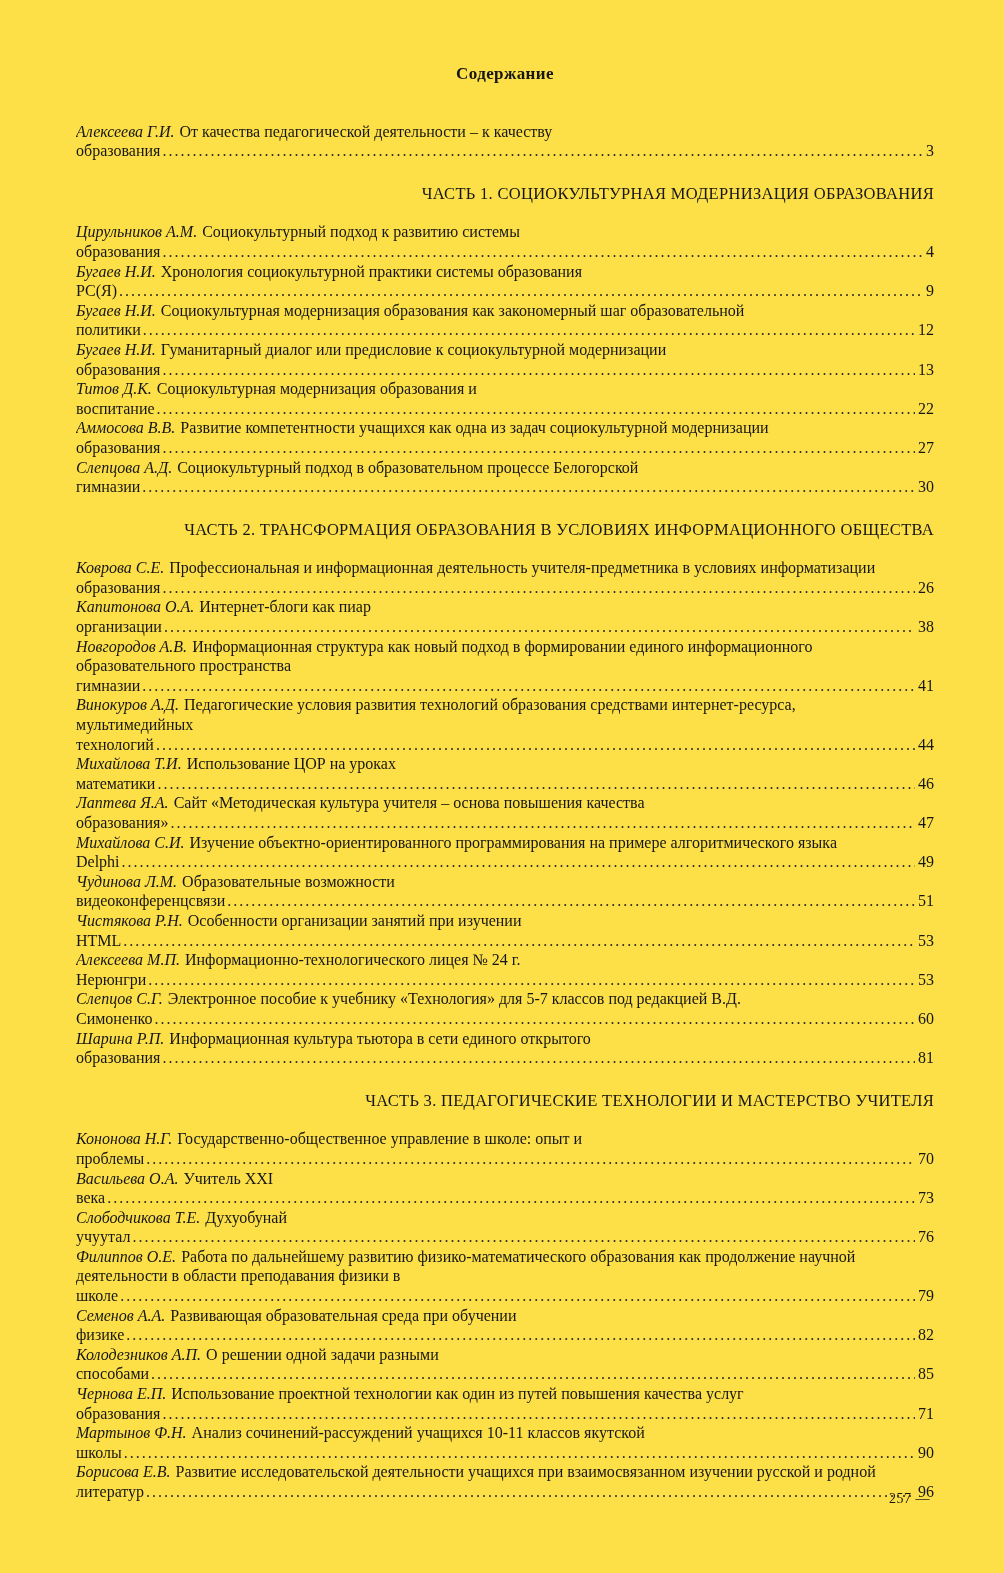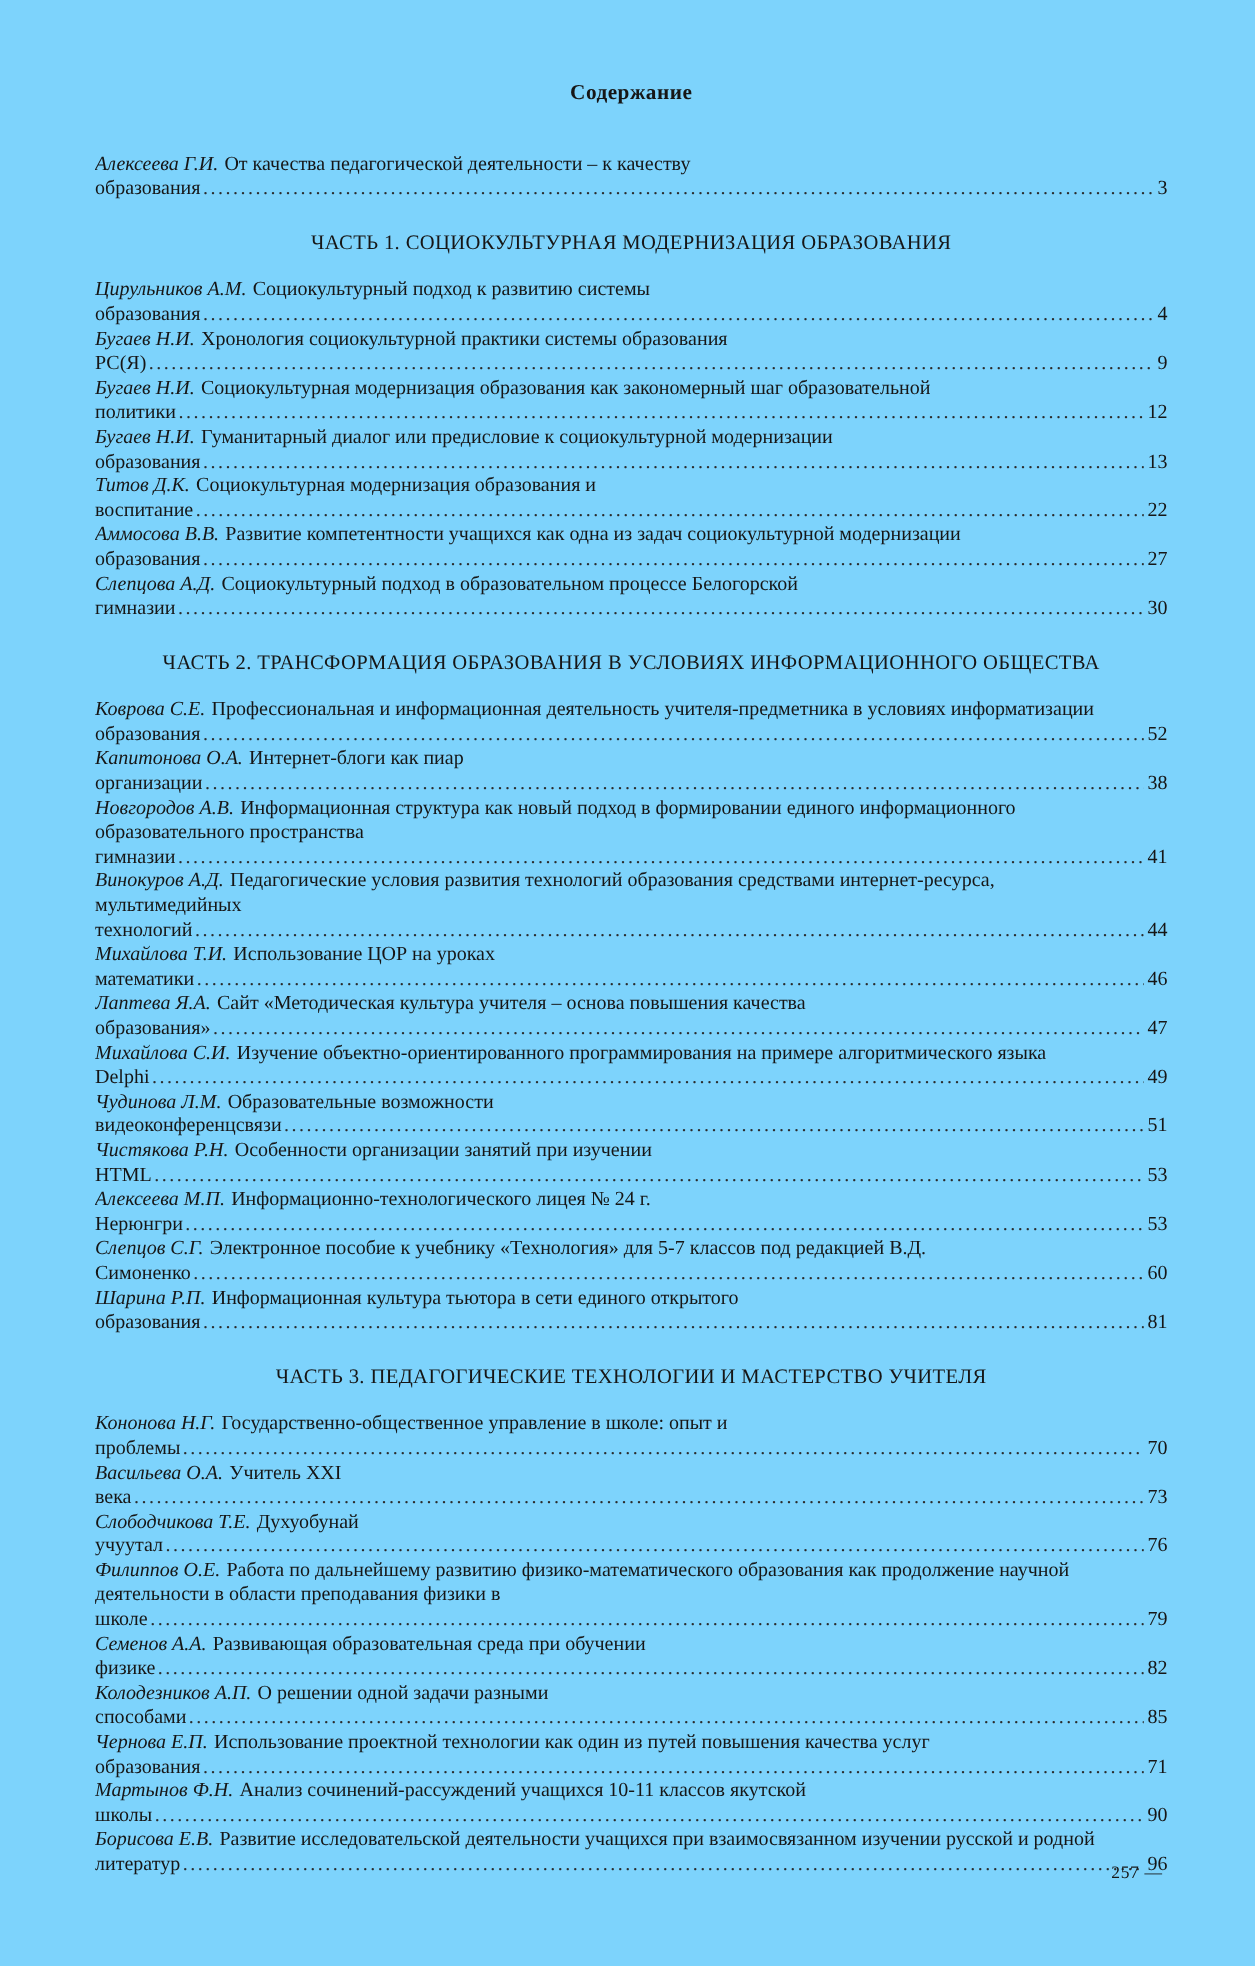"Содержание" .sheet { background: #7dd3fc -> #fde047 }
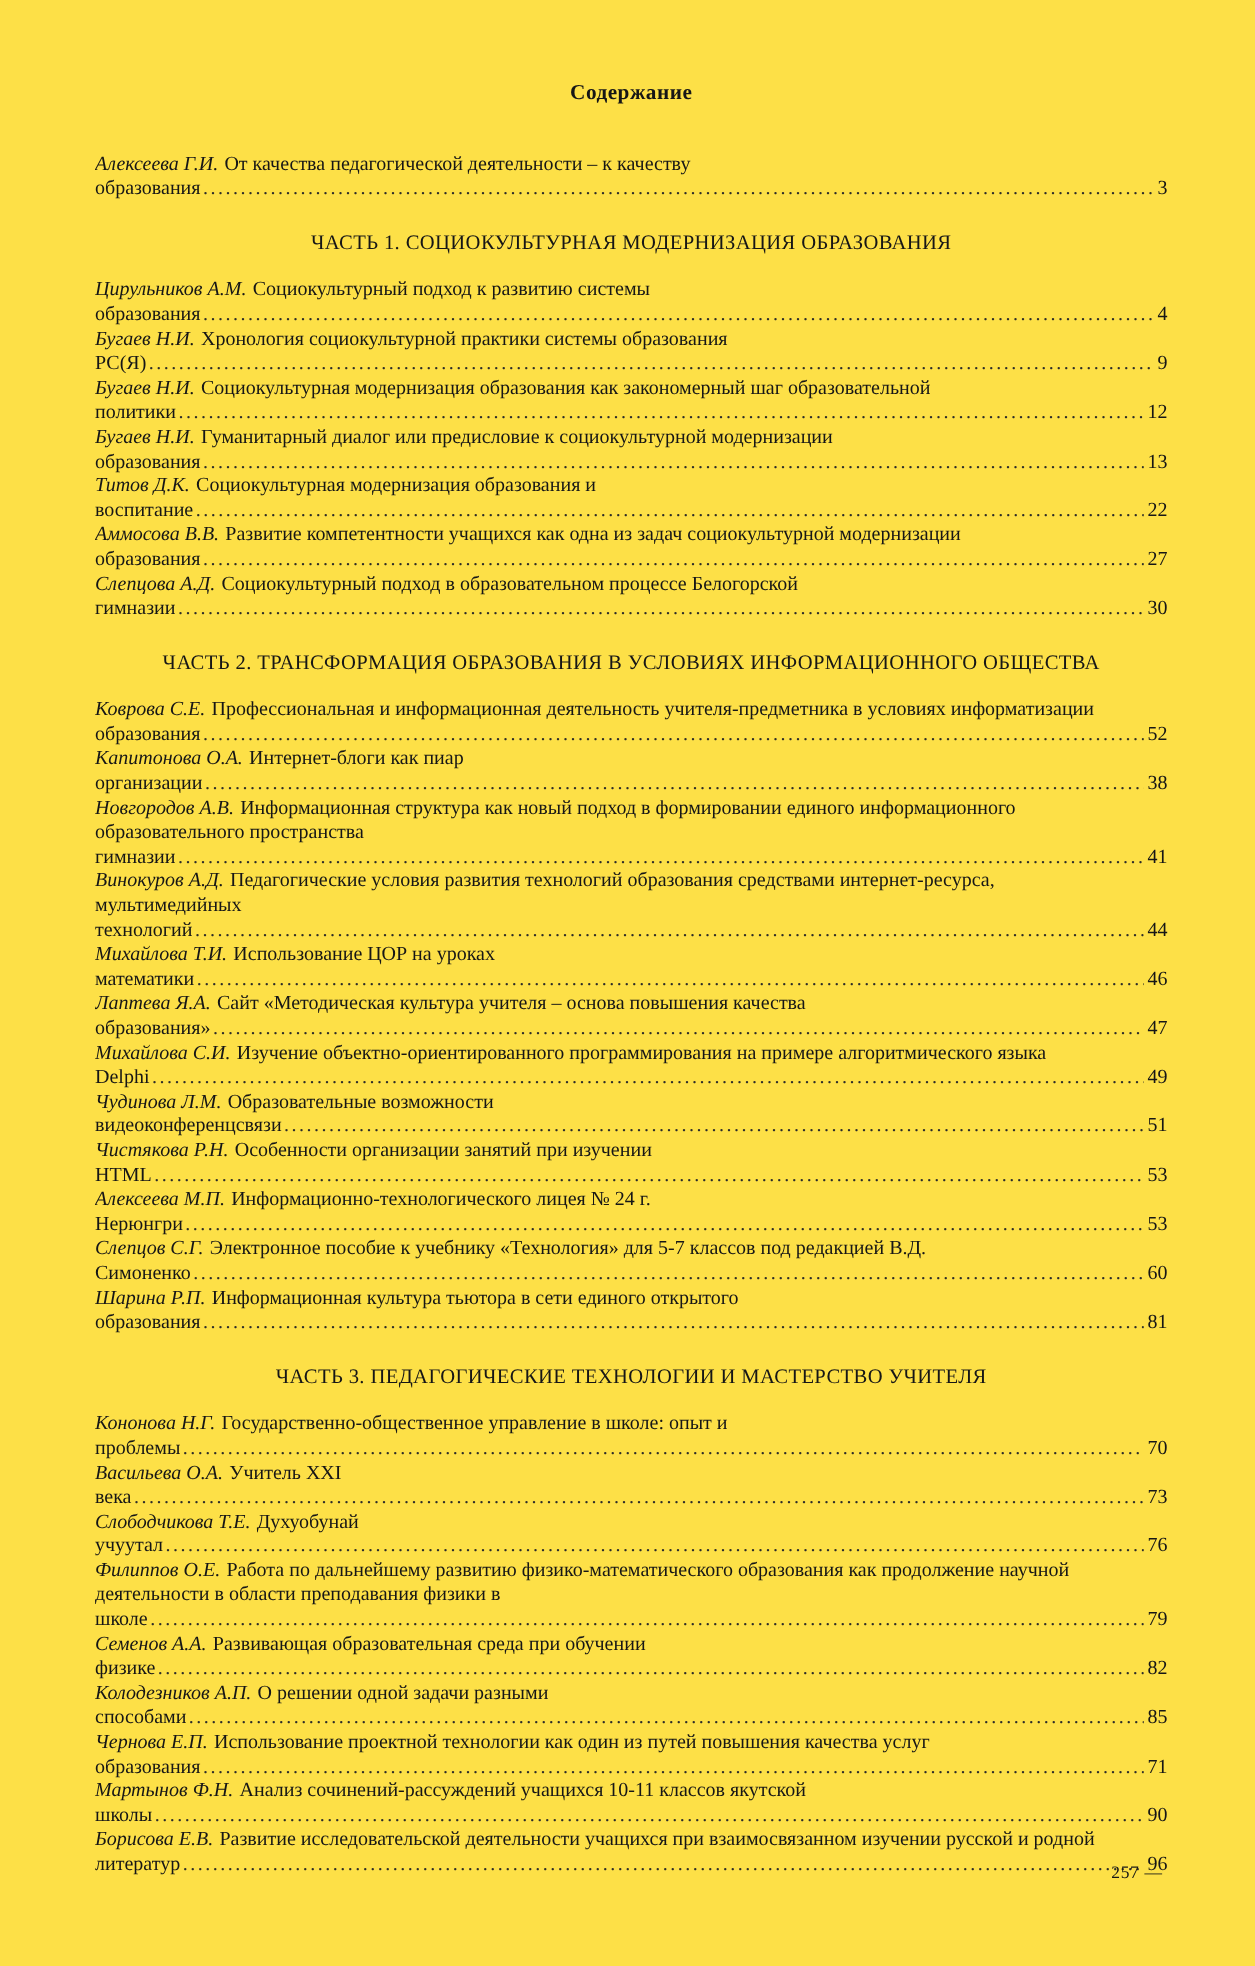"ЧАСТЬ 1. СОЦИОКУЛЬТУРНАЯ МОДЕРНИЗАЦИЯ" .section-heading { text-align: center -> right }
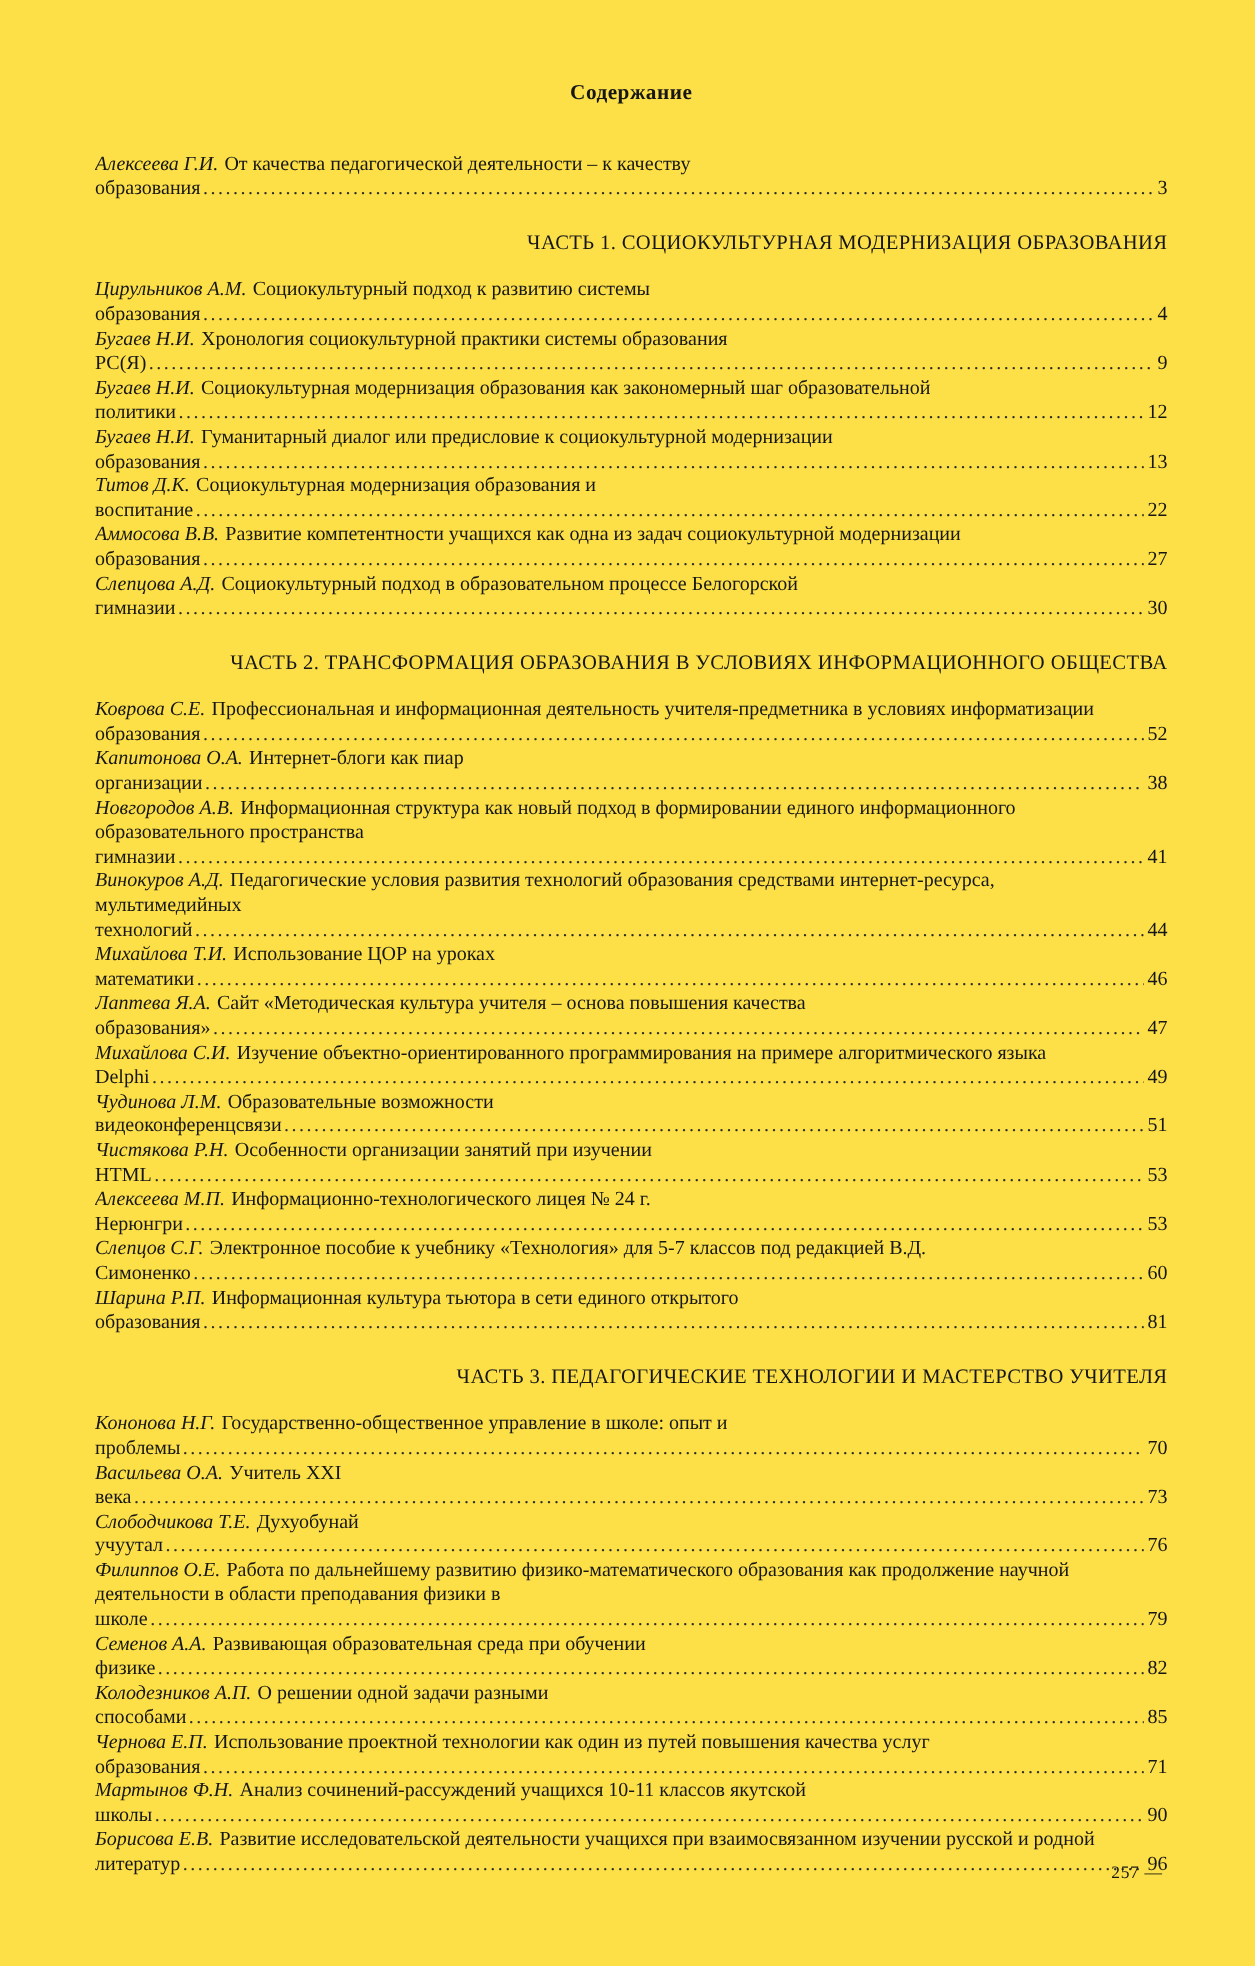"52" span.pg { text: 52 -> 26 }
